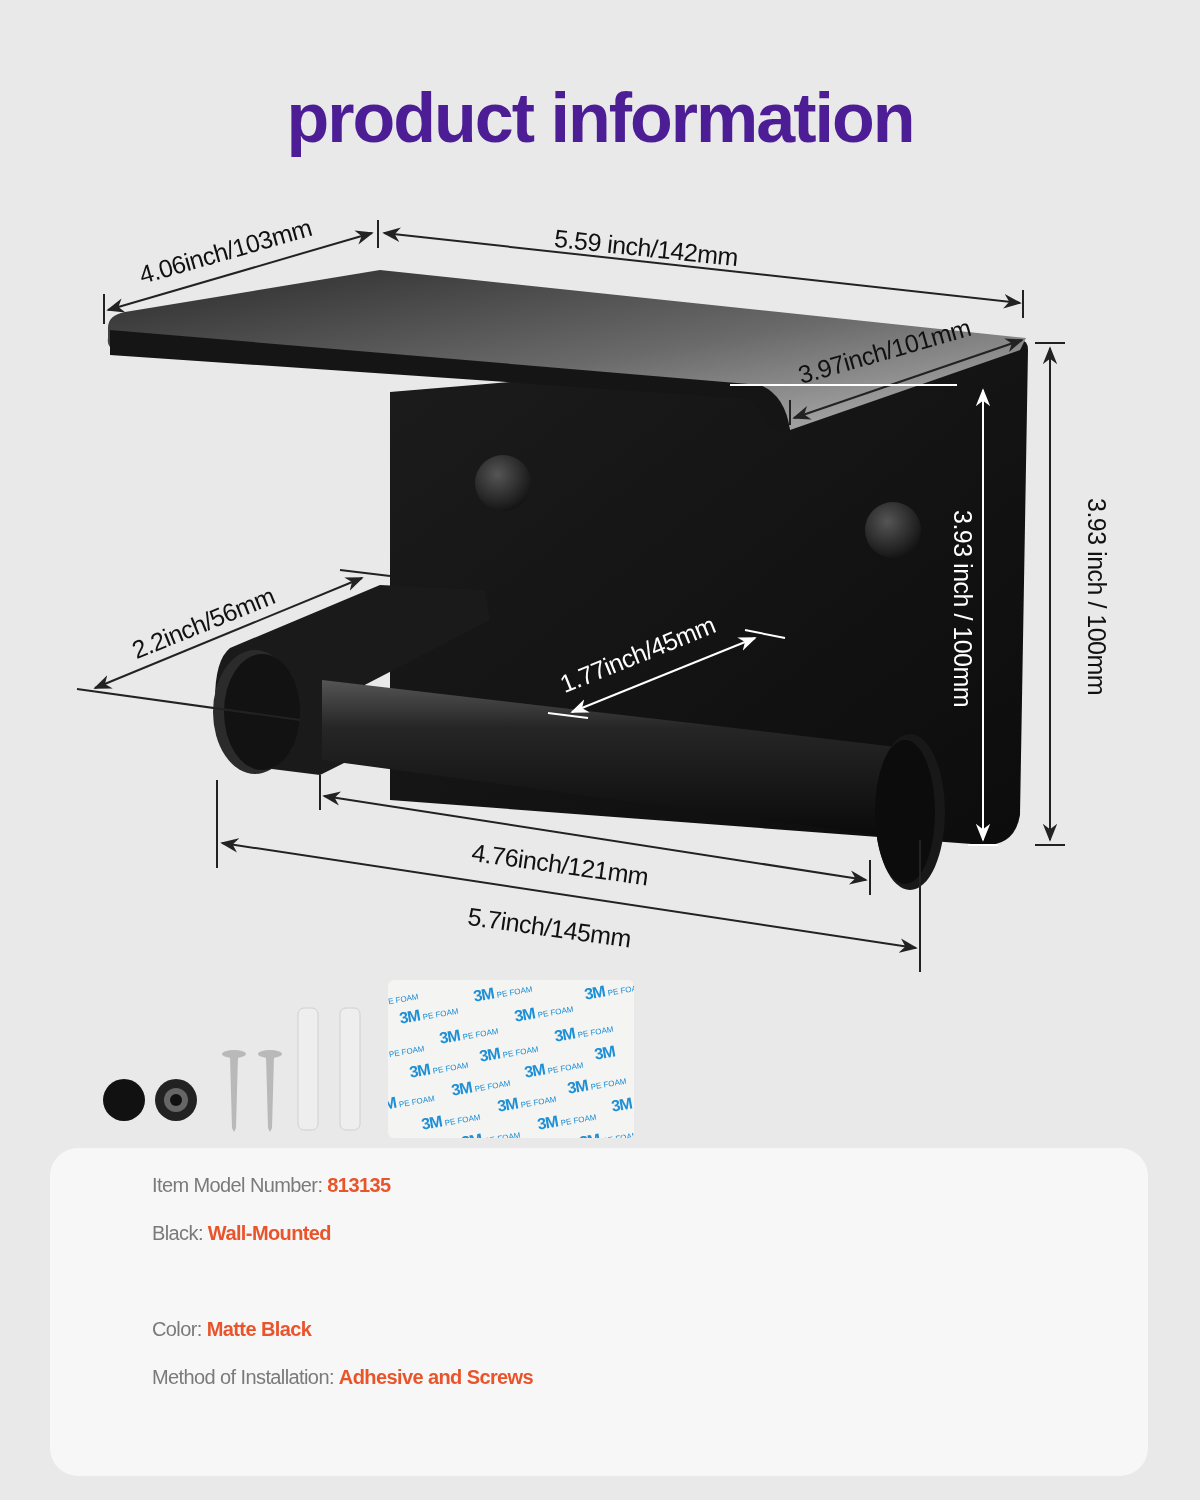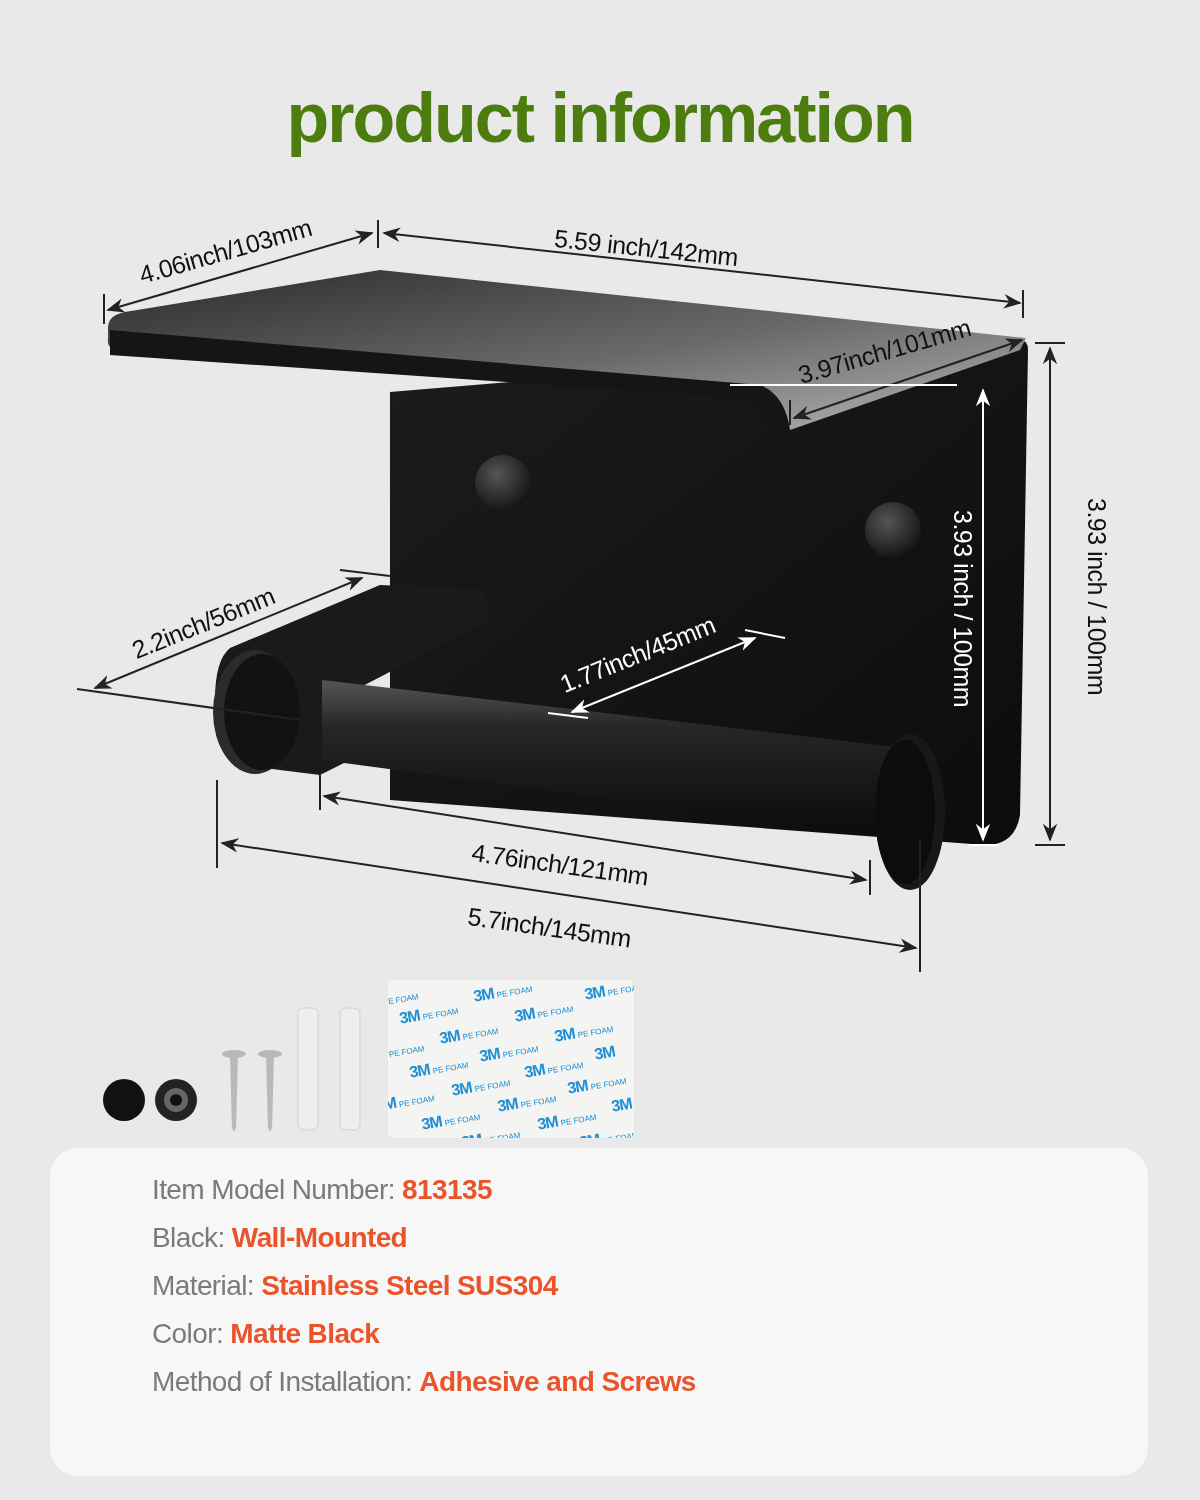"product information" .title { color: #4d7c0f -> #4c1d95 }
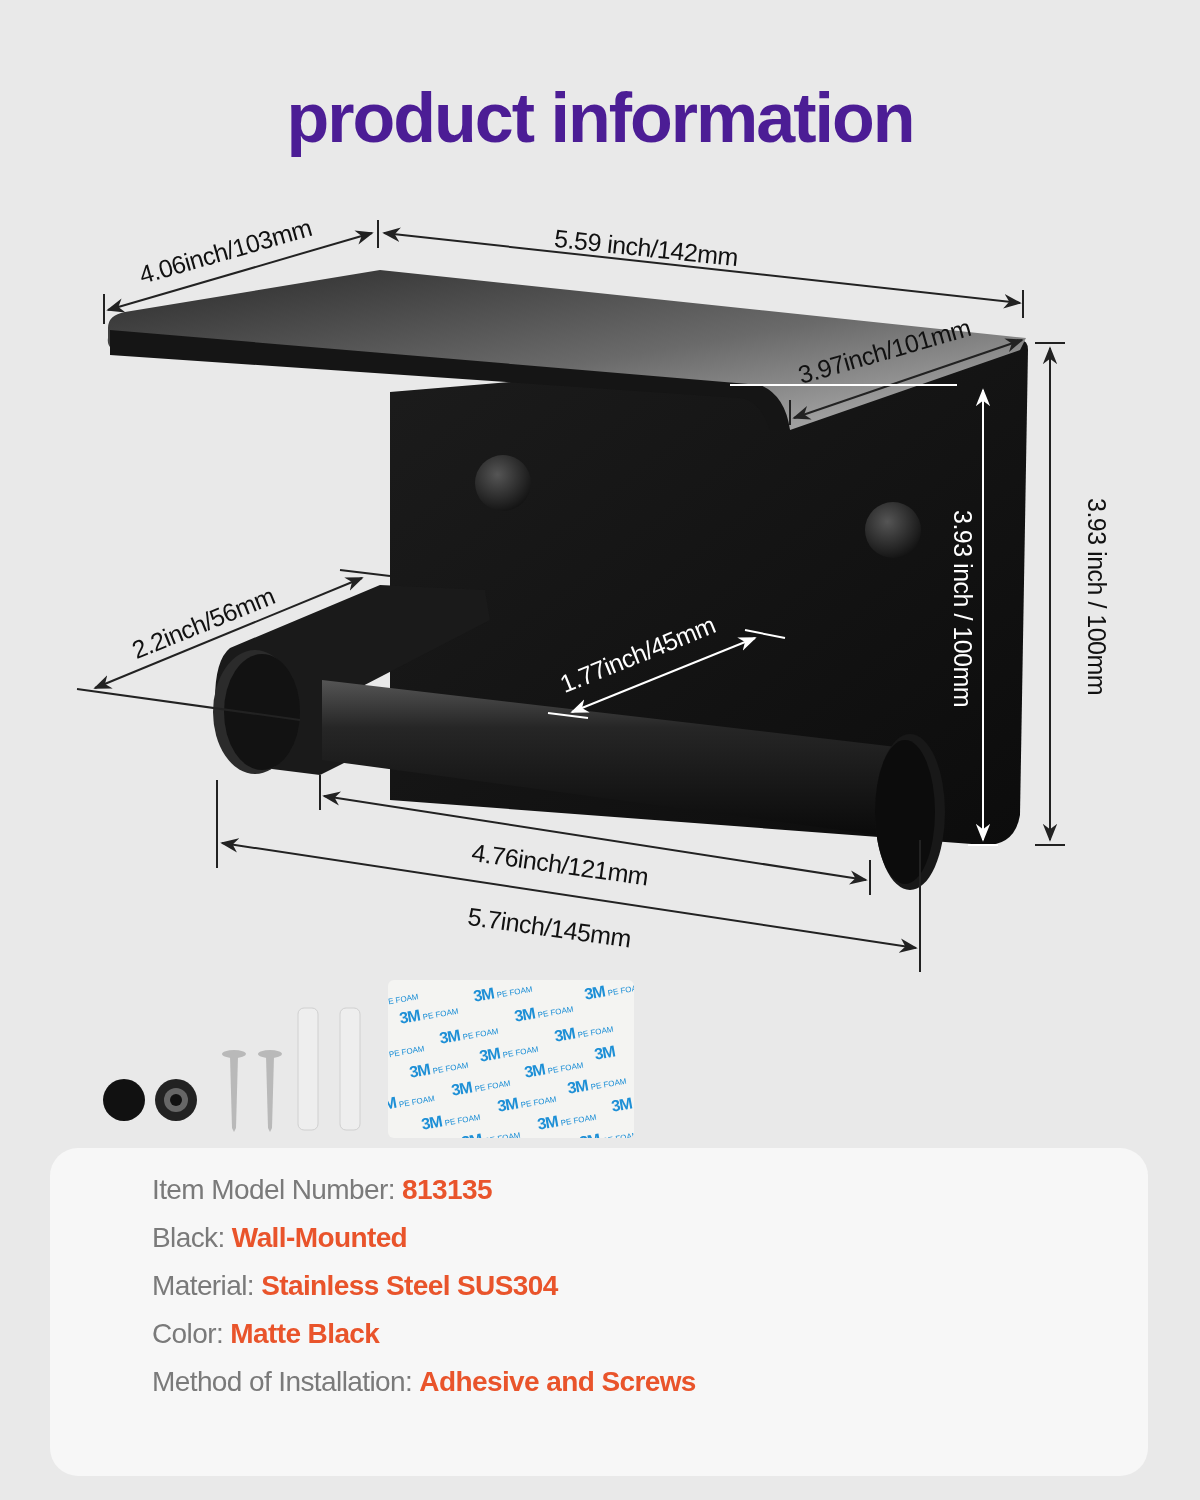"Item Model Number: 813135" .spec-row { font-size: 28px -> 20px }
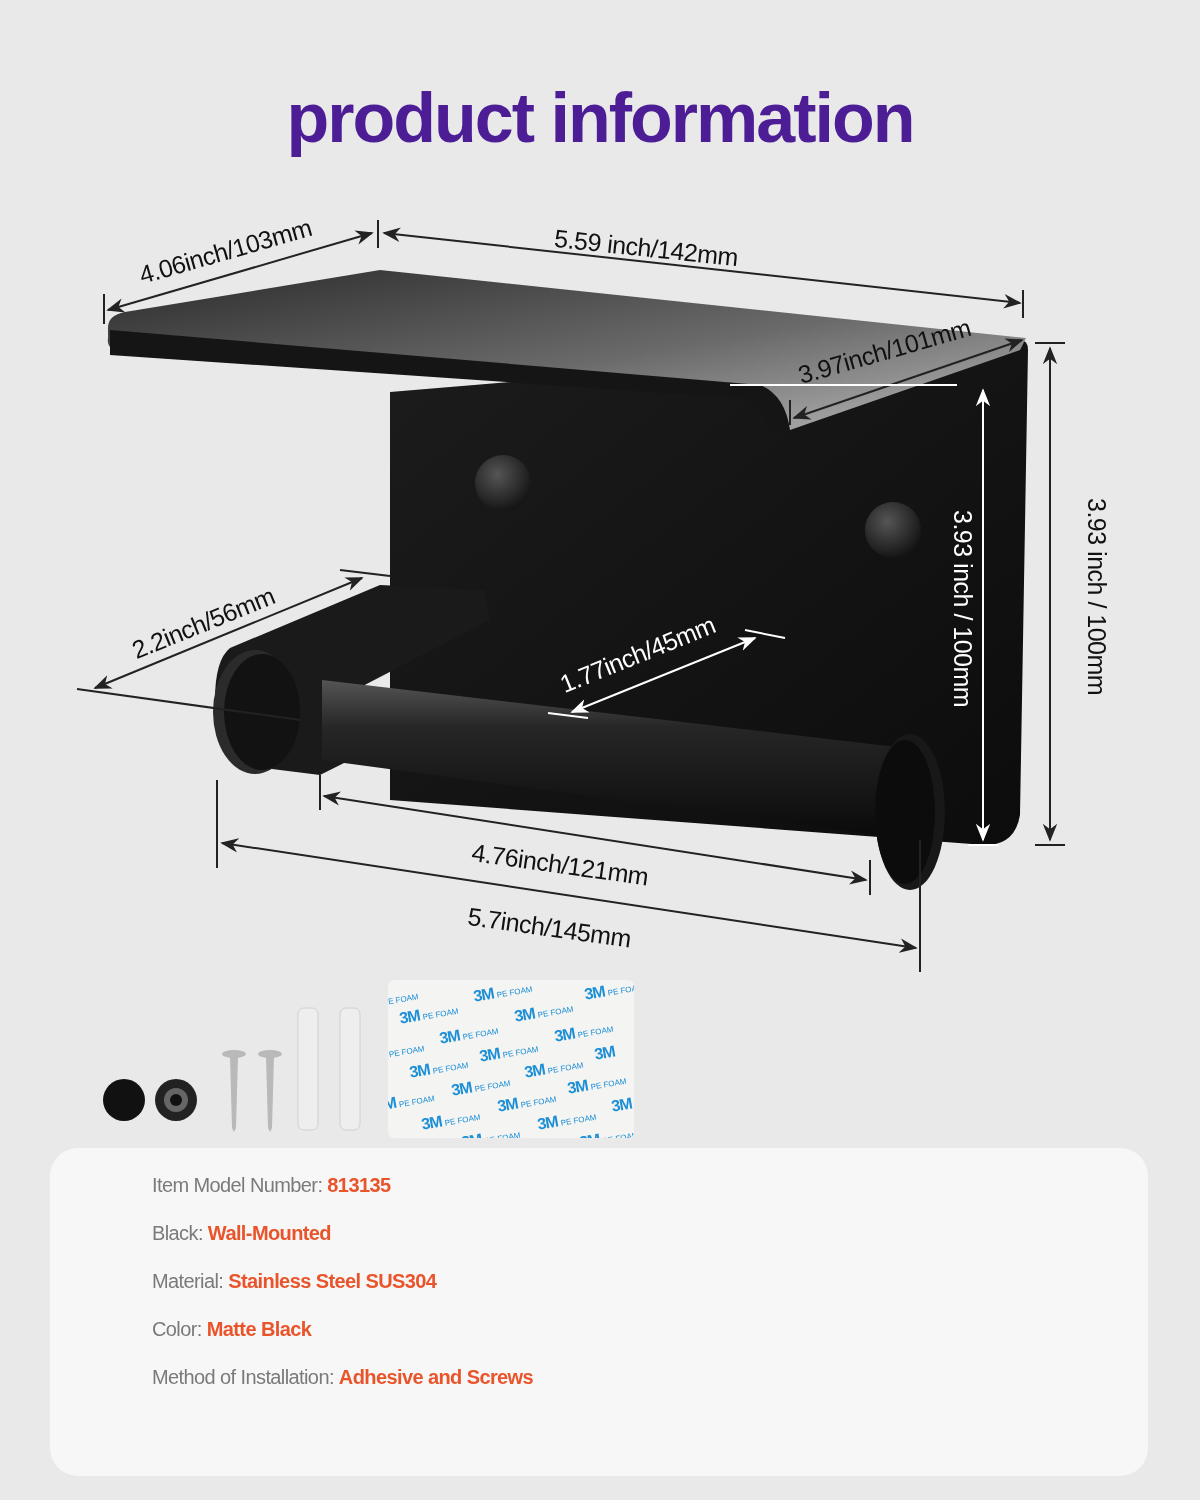"Material: Stainless Steel SUS304" div.spec-row { html: <div> <span>Material:</span> <span>Stainless Steel SUS304</span> </div> -> none }
